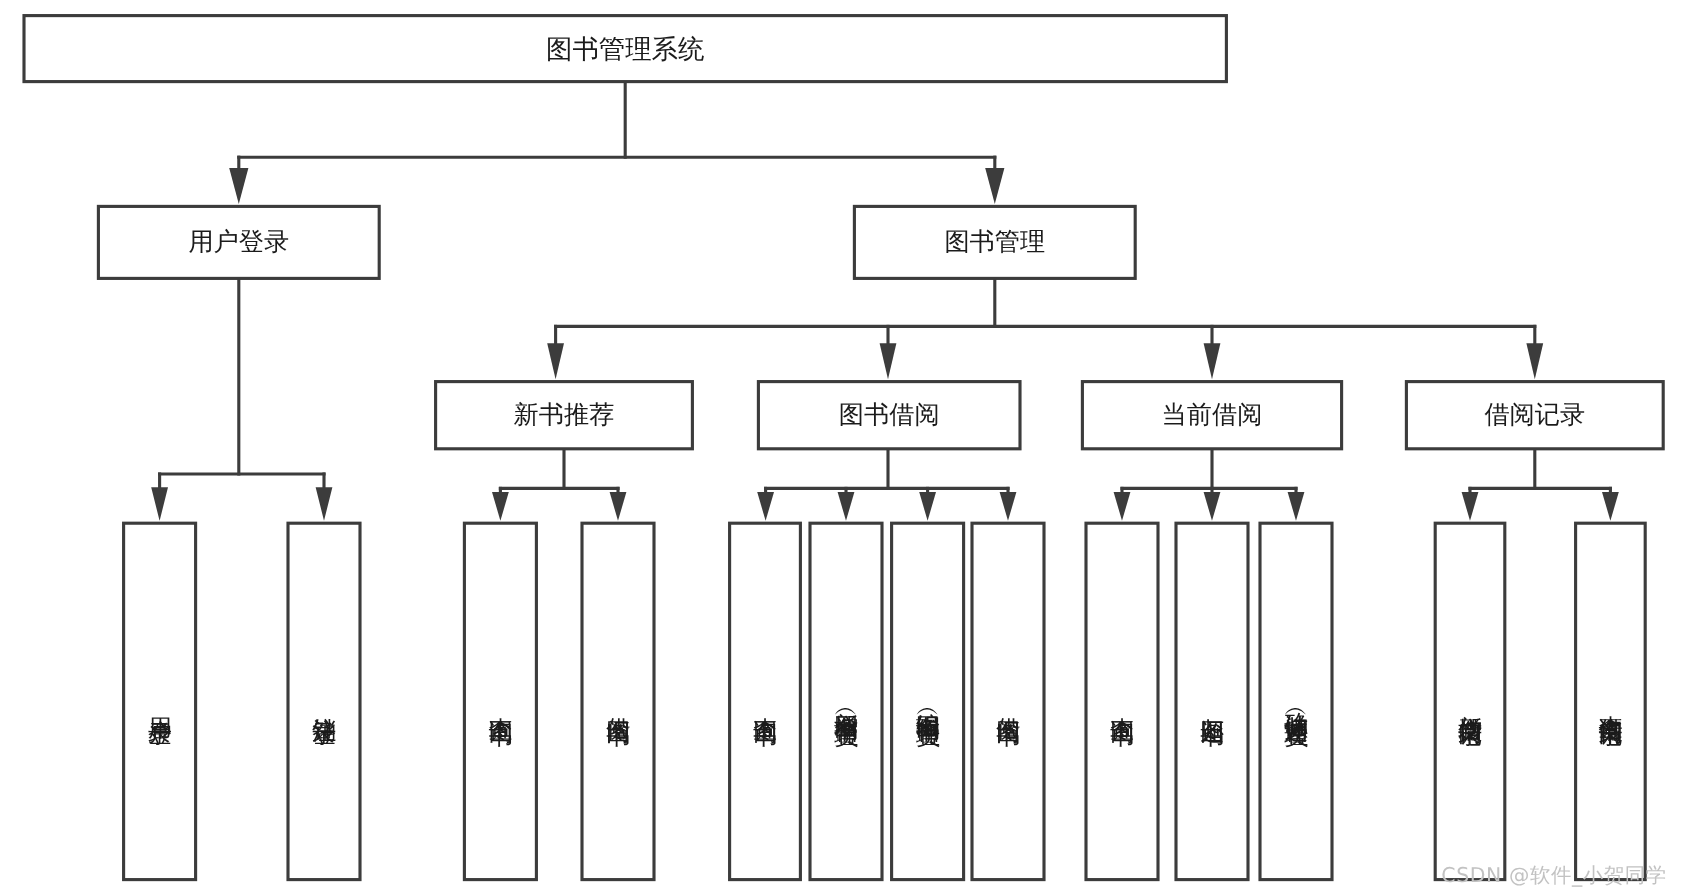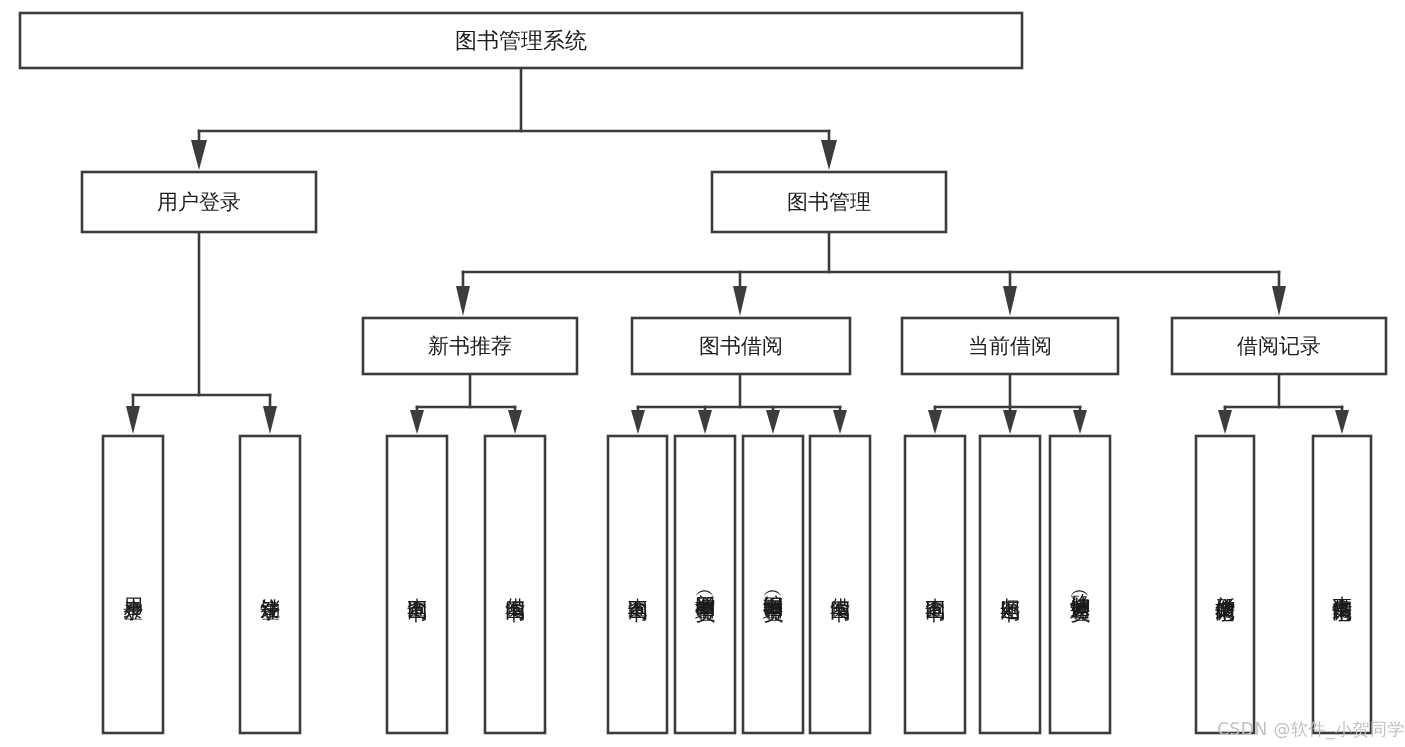"CSDN @软件_小贺同学" #watermark { right: 0 -> 16px }
